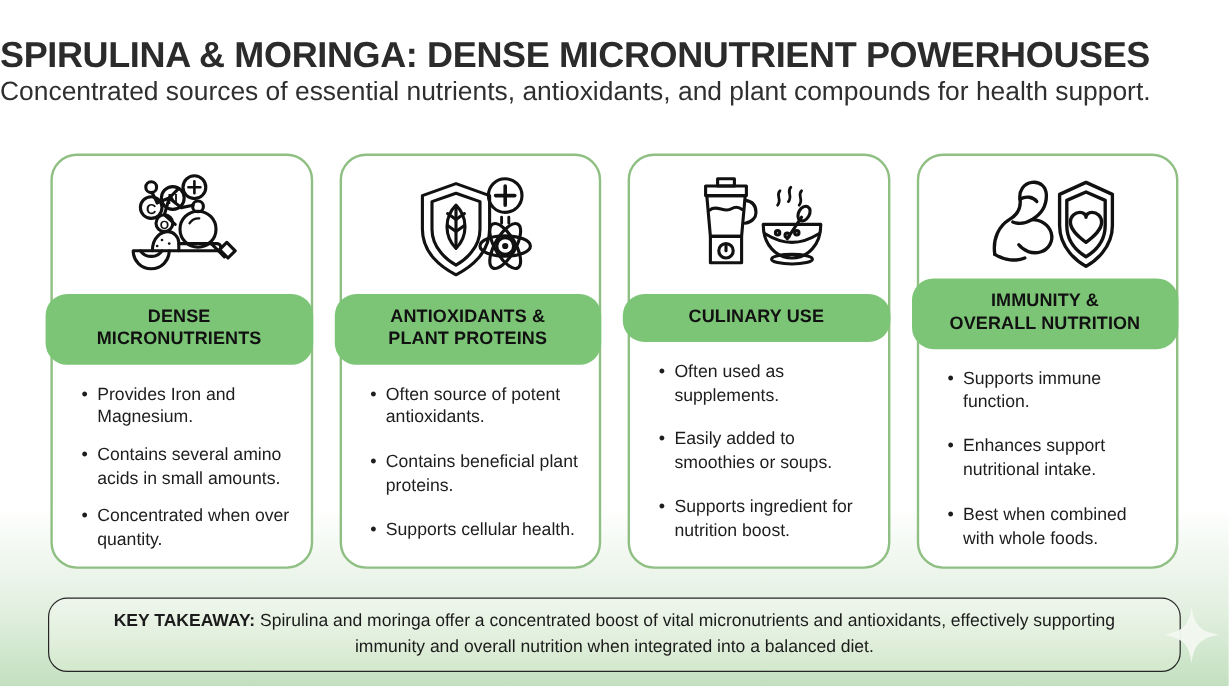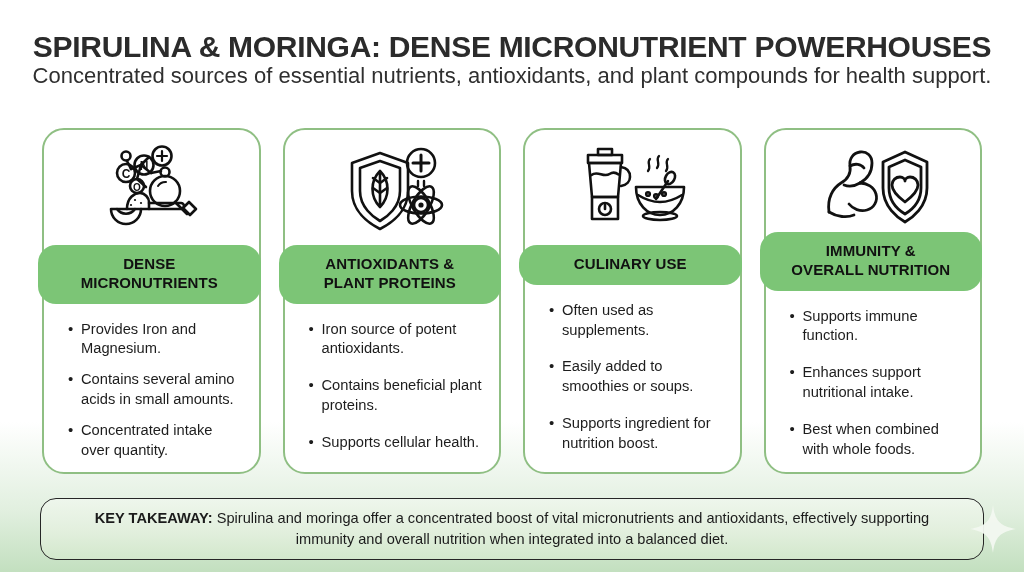"SPIRULINA & MORINGA: DENSE MICRONUTRIENT" .header { text-align: center -> left }
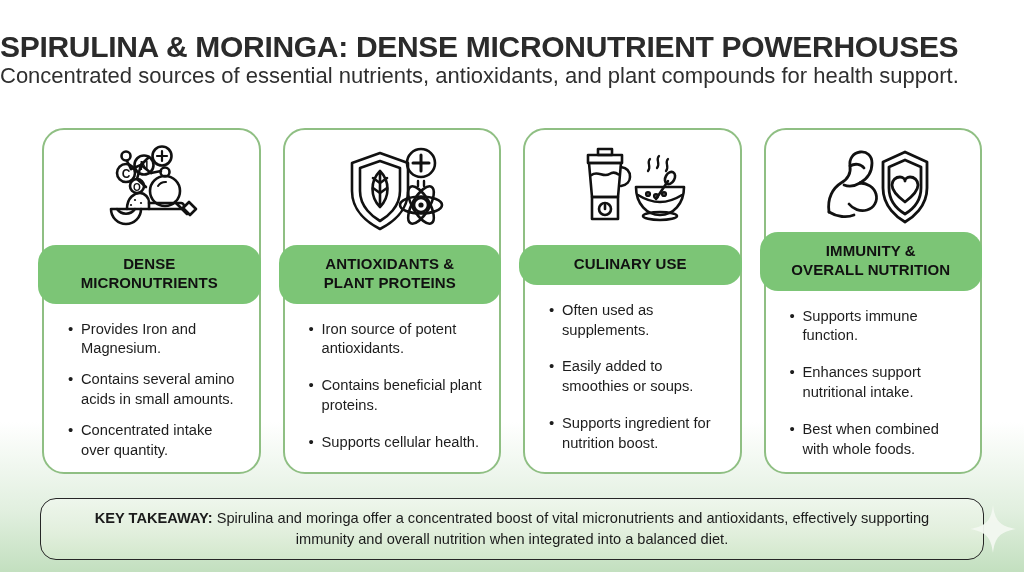"Iron source of potent antioxidants." li { text: Iron -> Often }
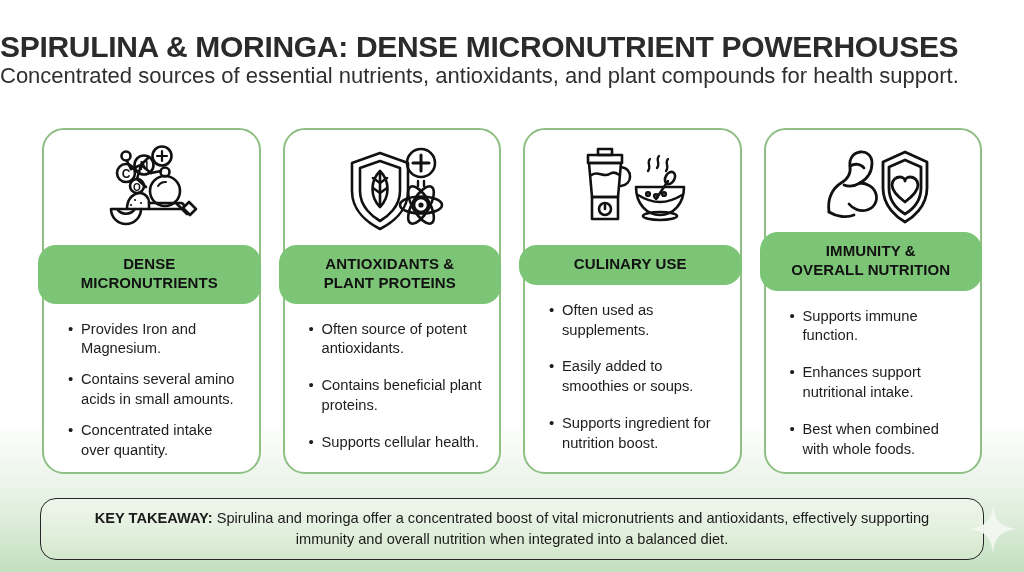"Concentrated intake over quantity." li { text: intake -> when }
